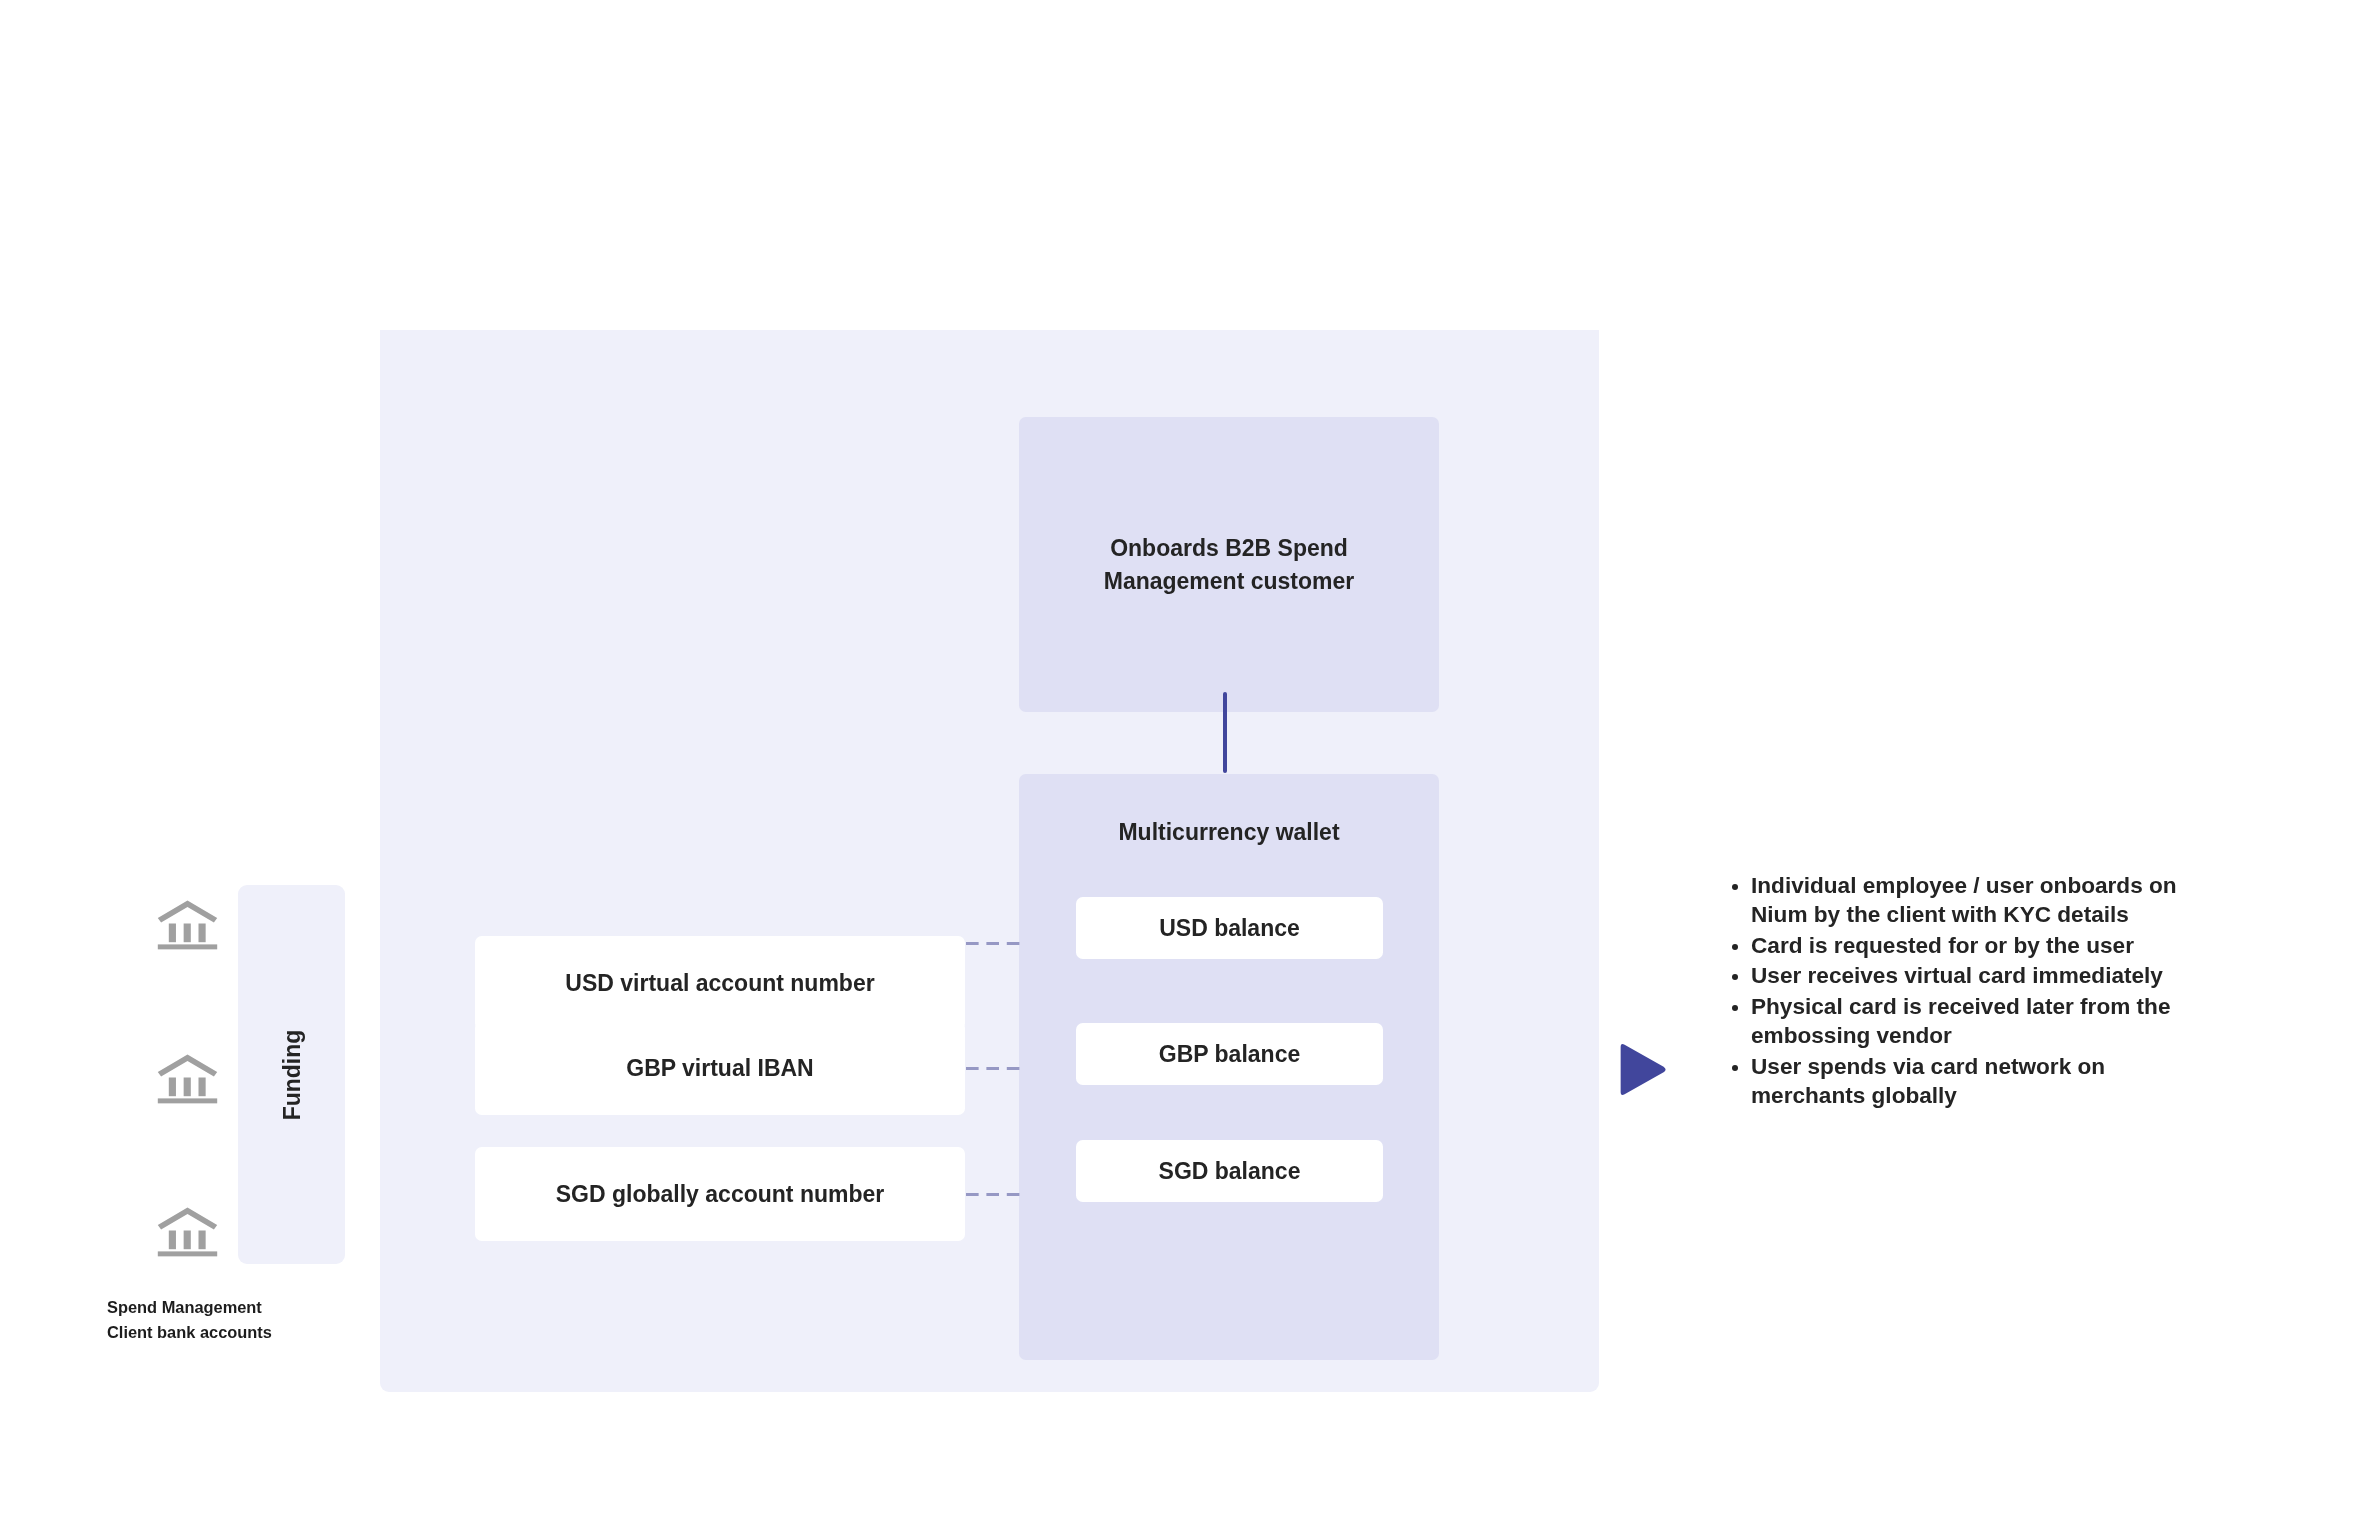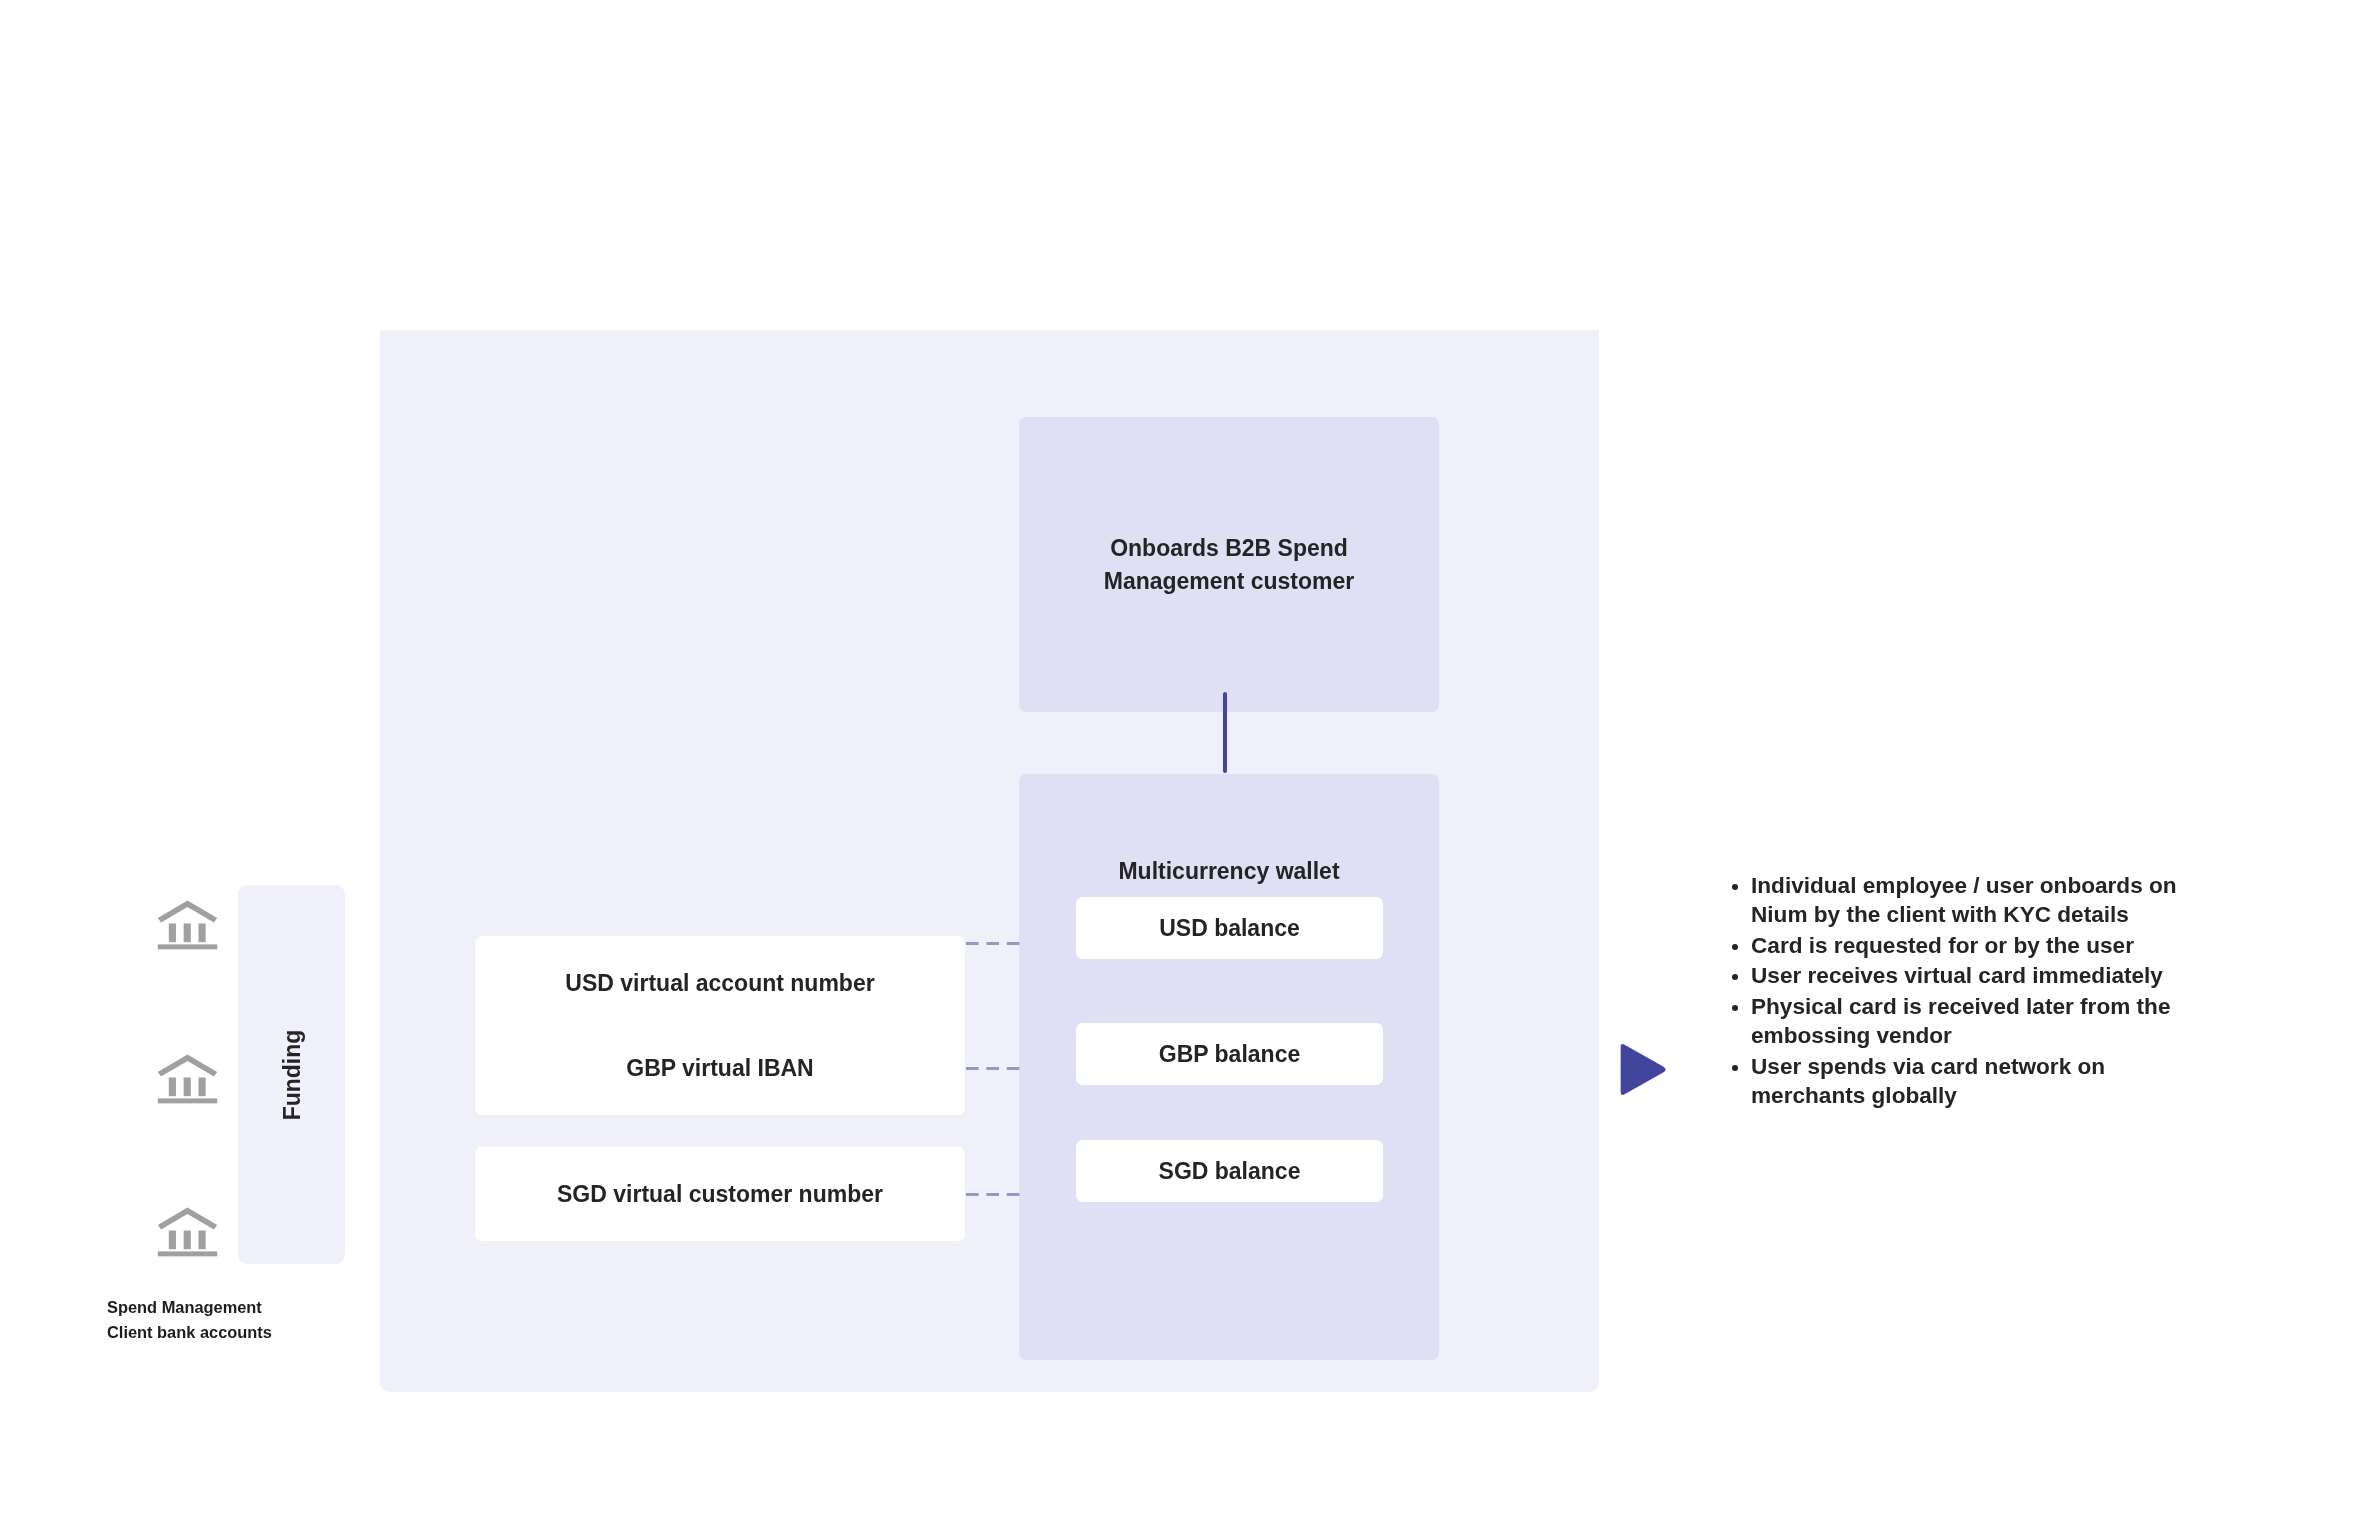"Multicurrency wallet" .wallet-title { margin-top: 39px -> none }
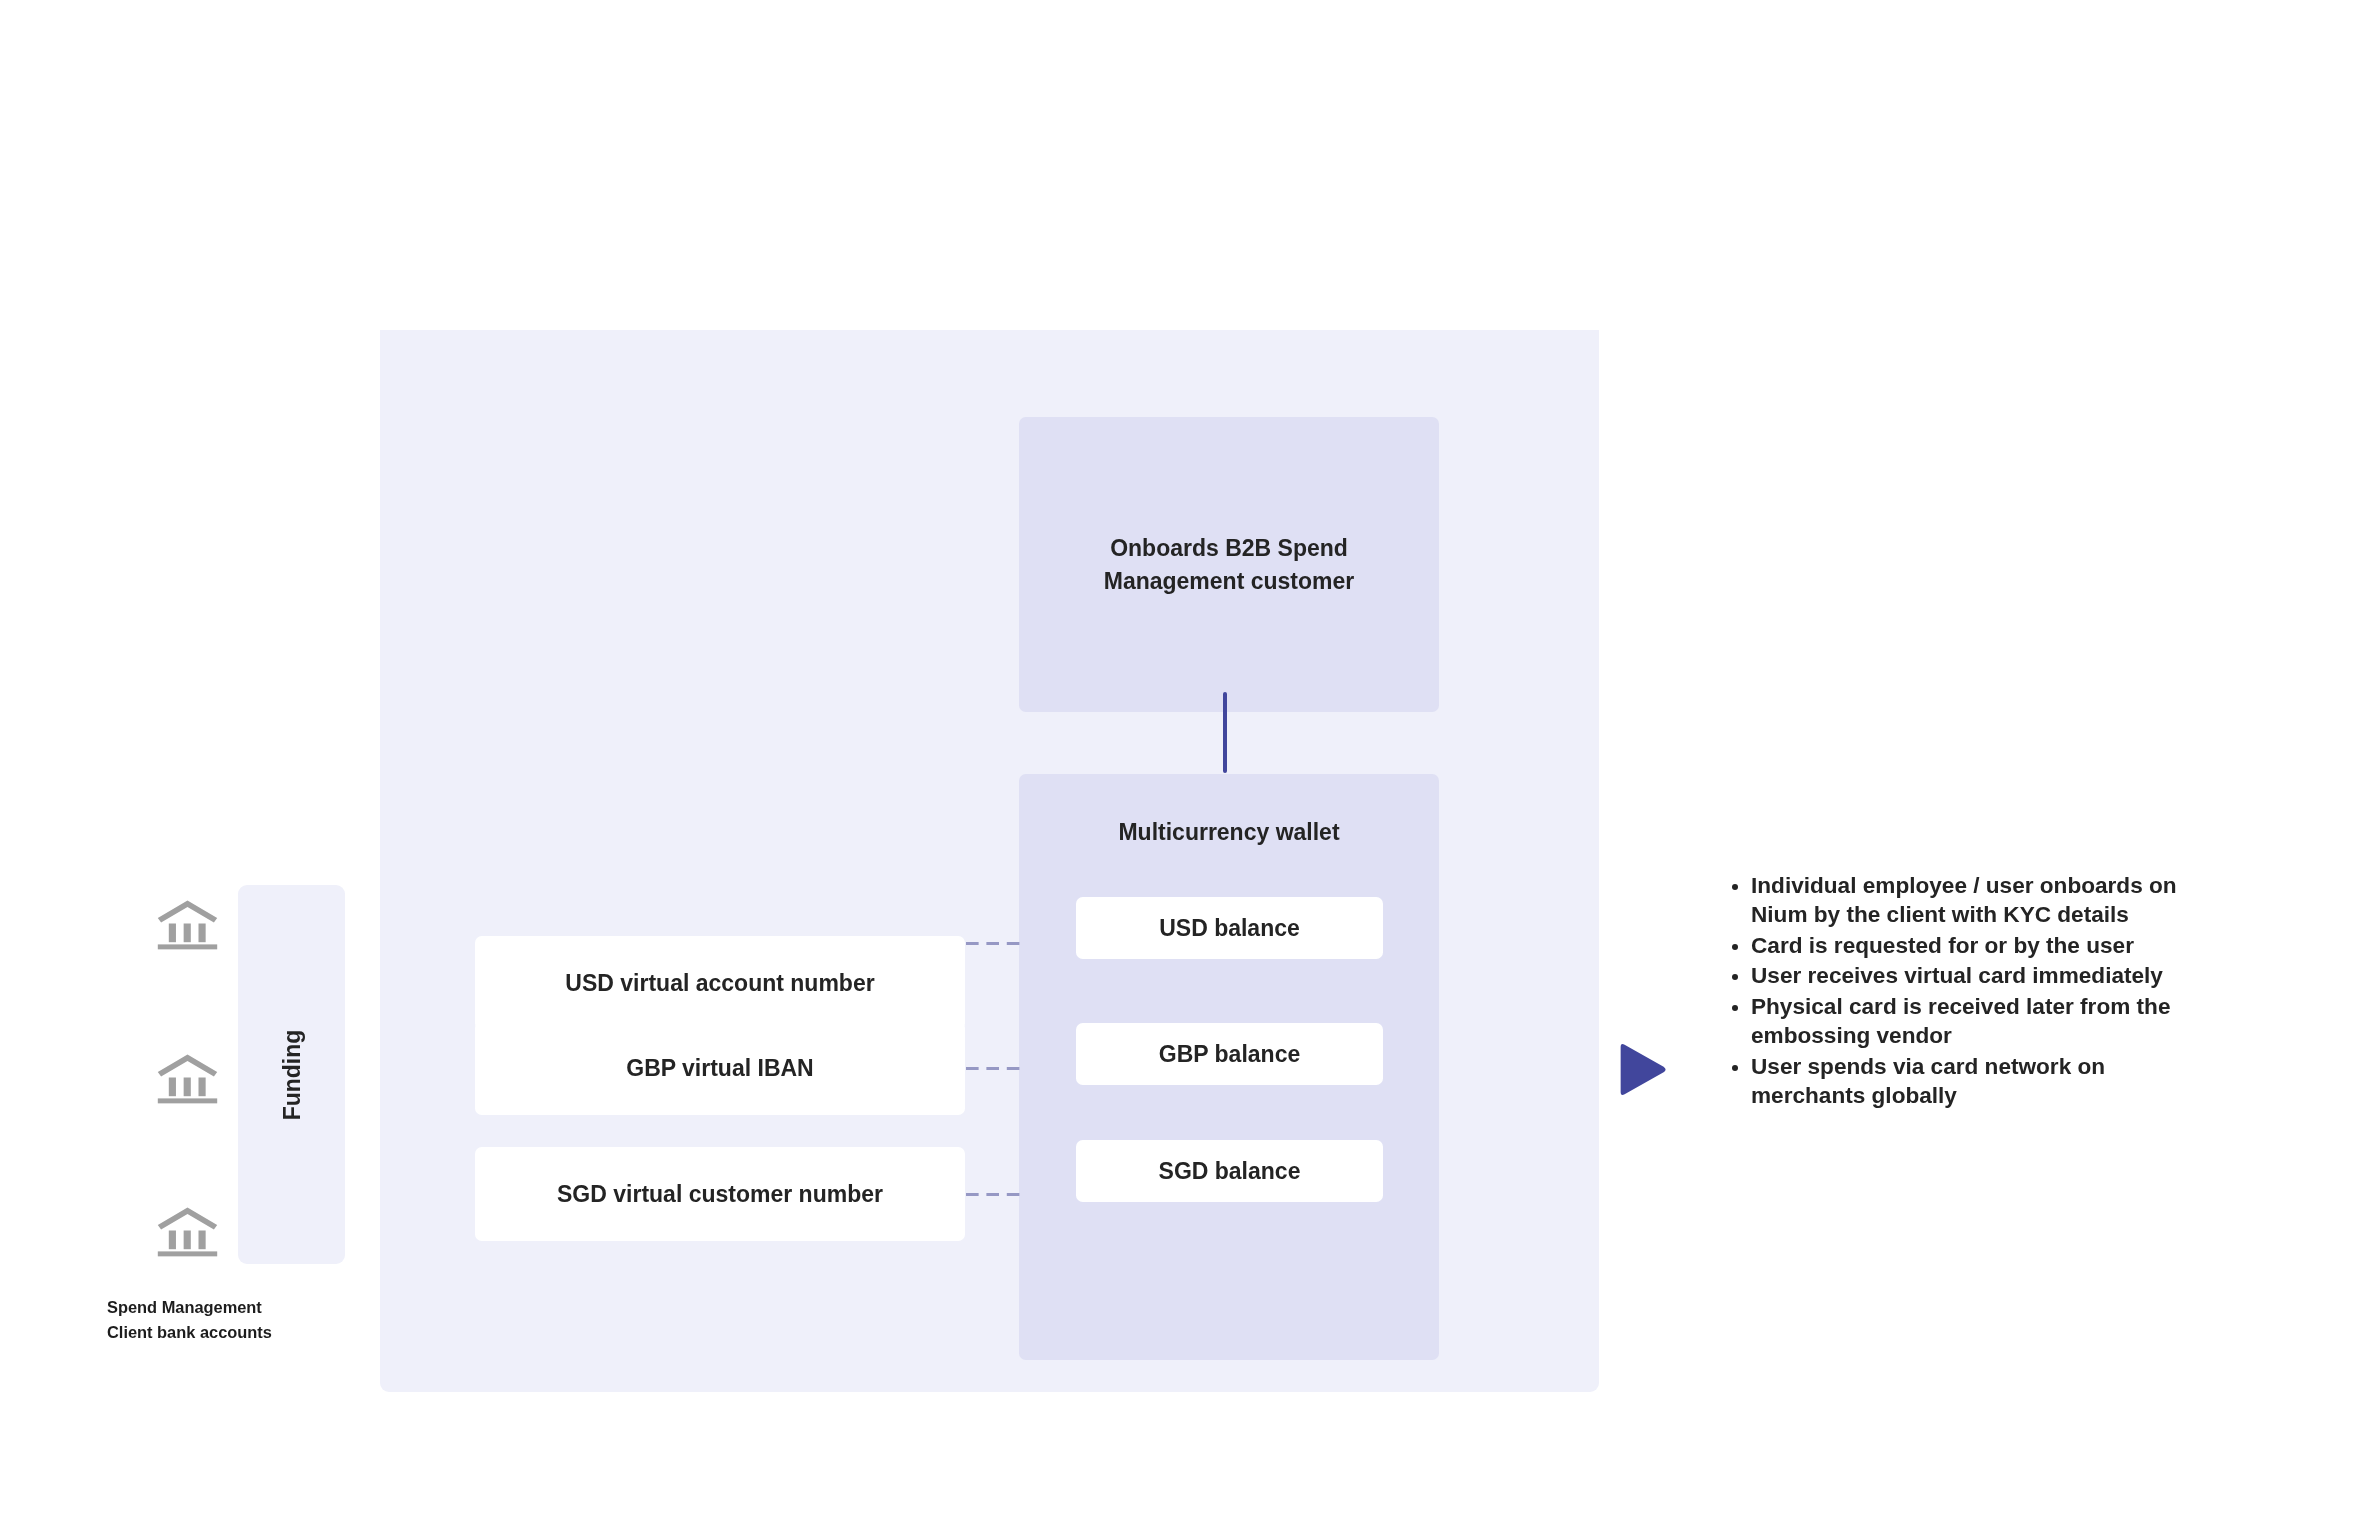"SGD virtual customer number" span { text: virtual customer -> globally account }
